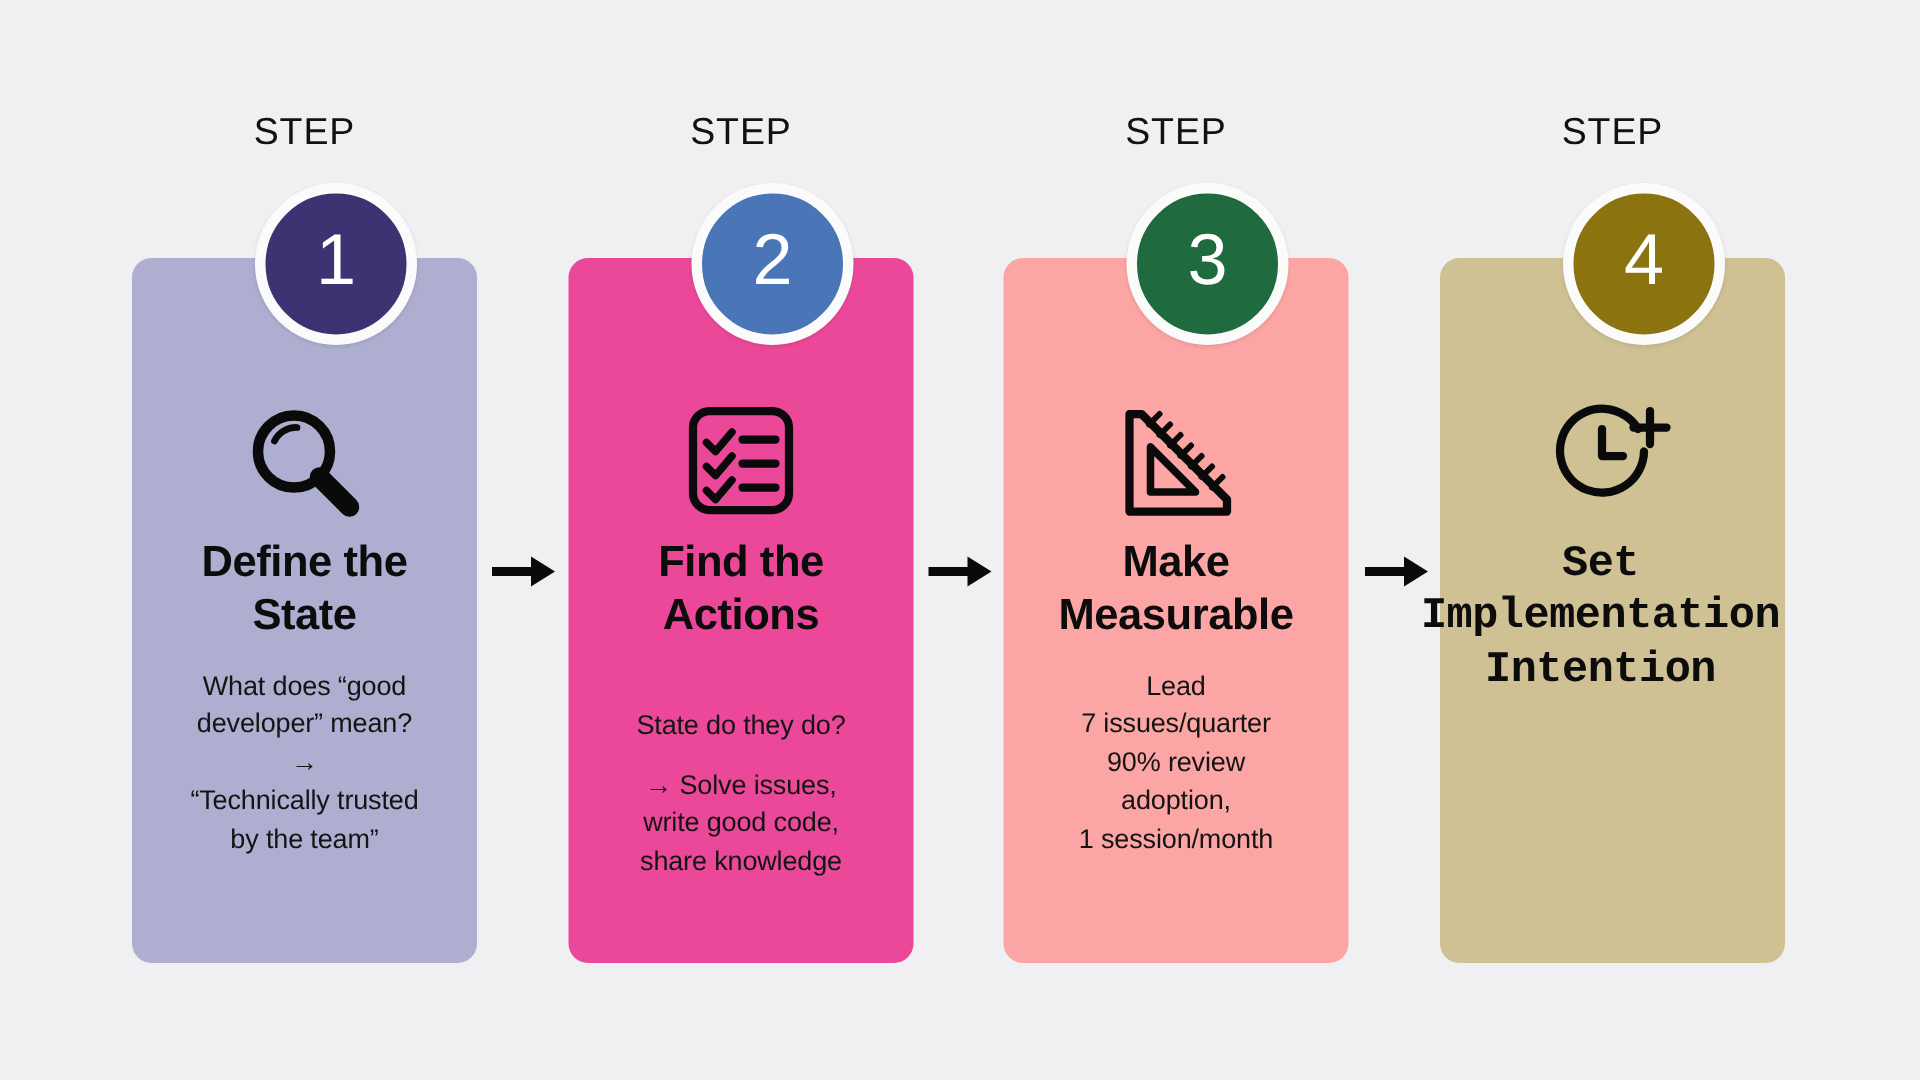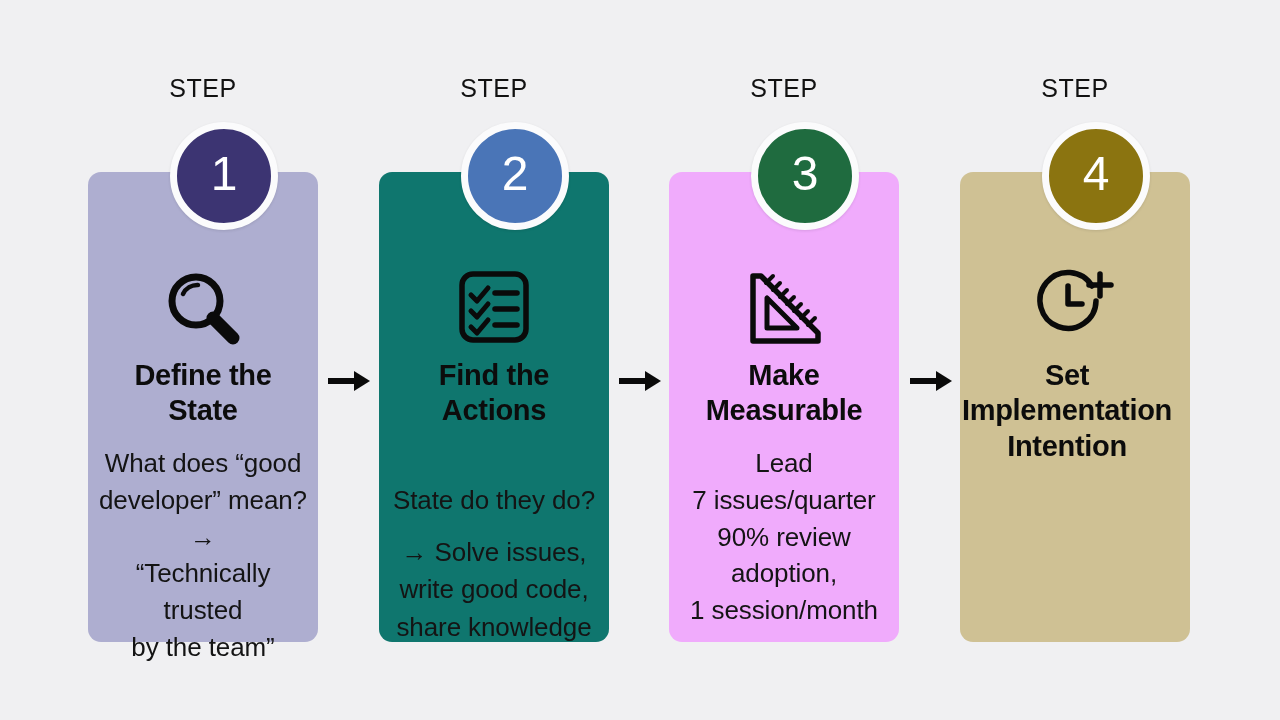"Find the" div.card { background: #0f766e -> #ec4899 }
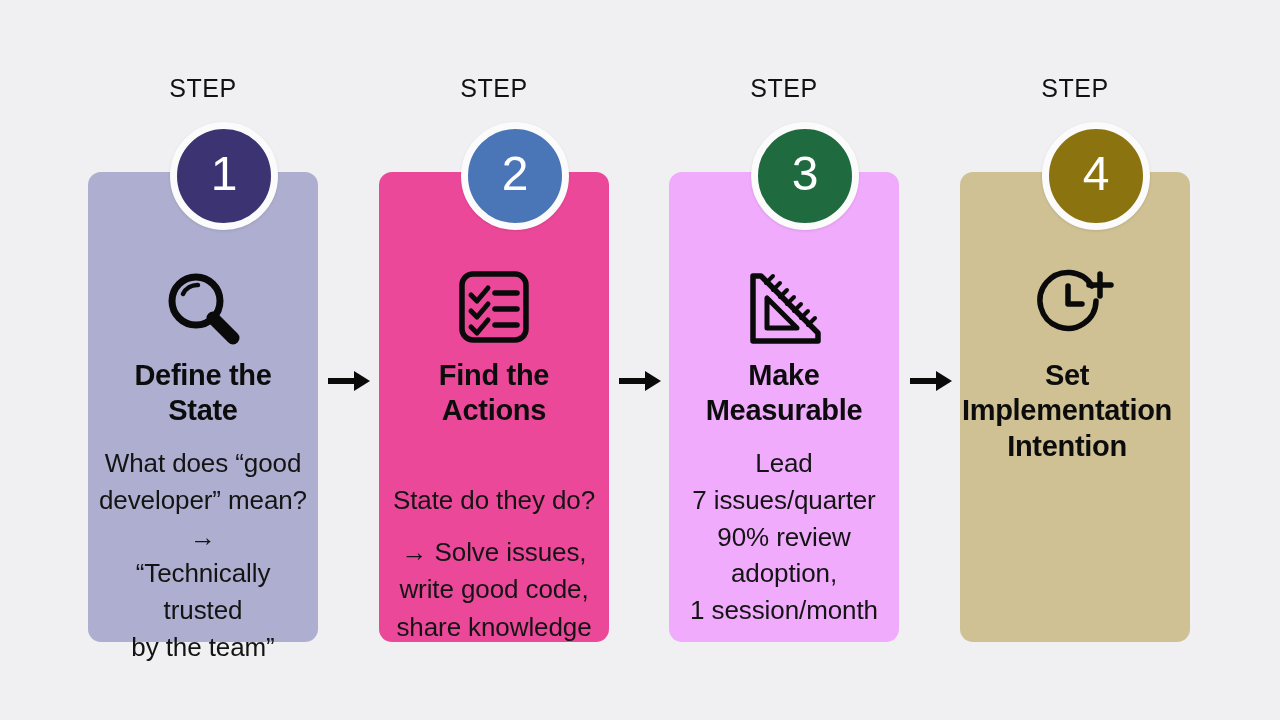"Make" div.card { background: #f0abfc -> #fca5a5 }
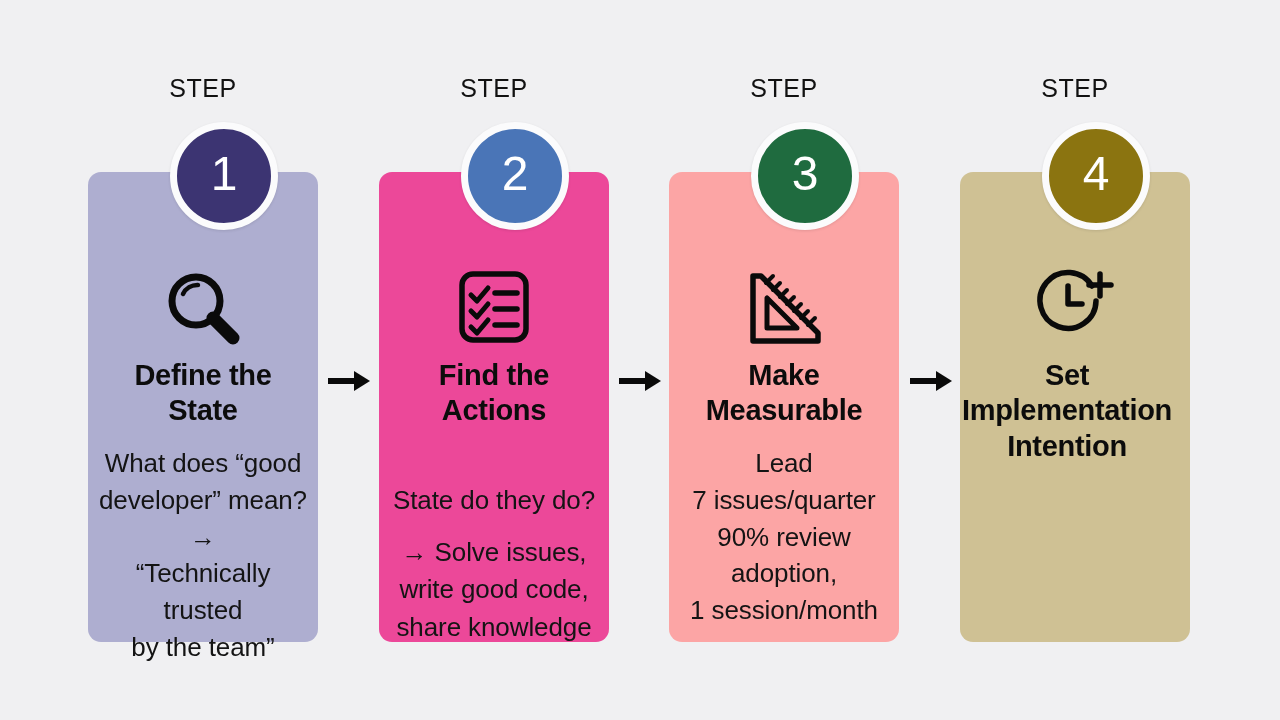"Set" .card.c4 .card-title { font-family: none -> Liberation Mono, monospace }
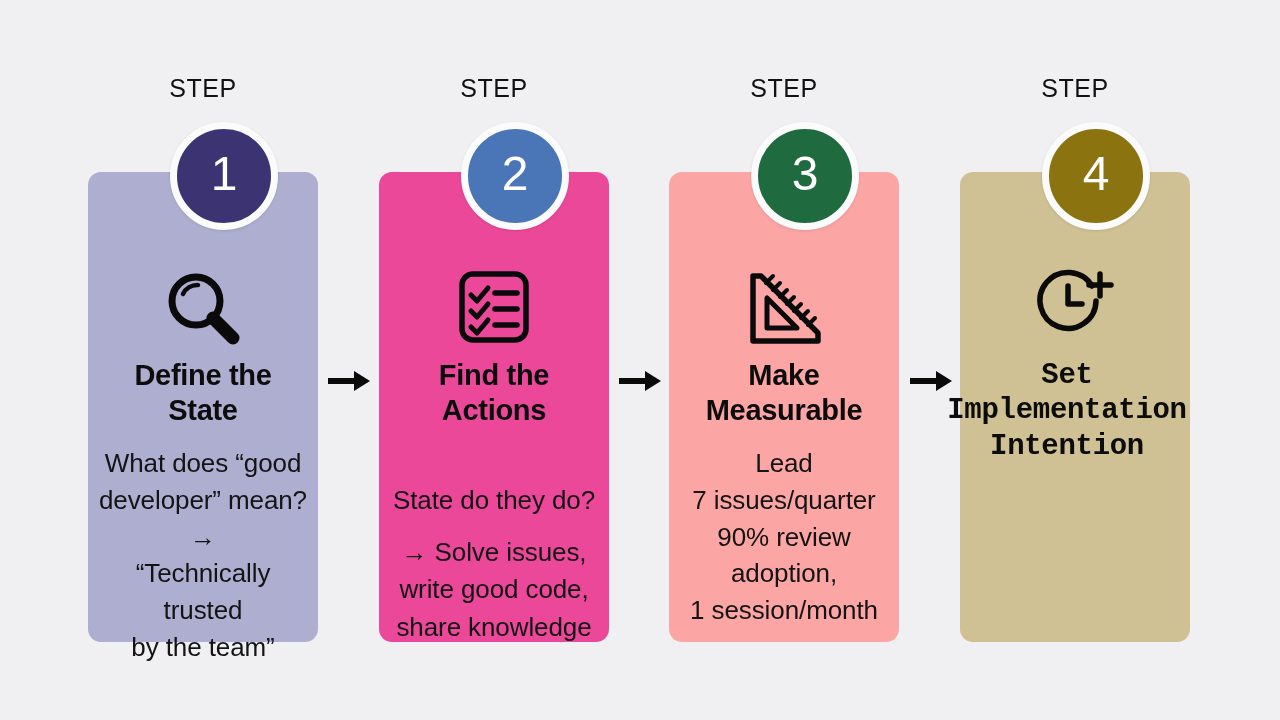"What does “good" .card-body { font-size: 26px -> 18px }
